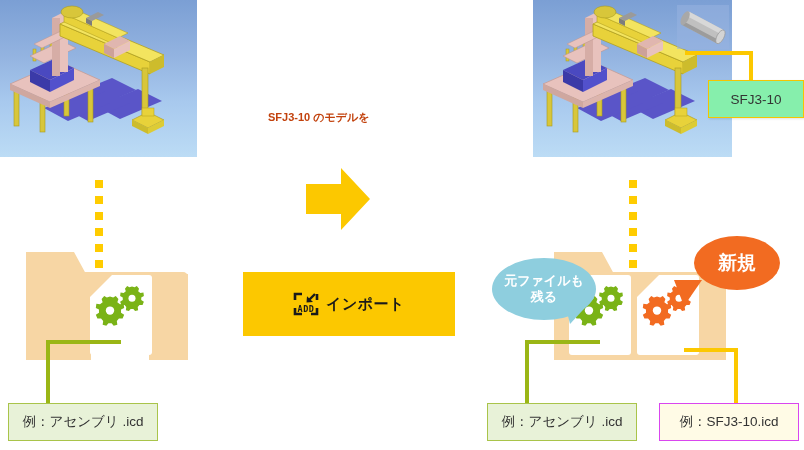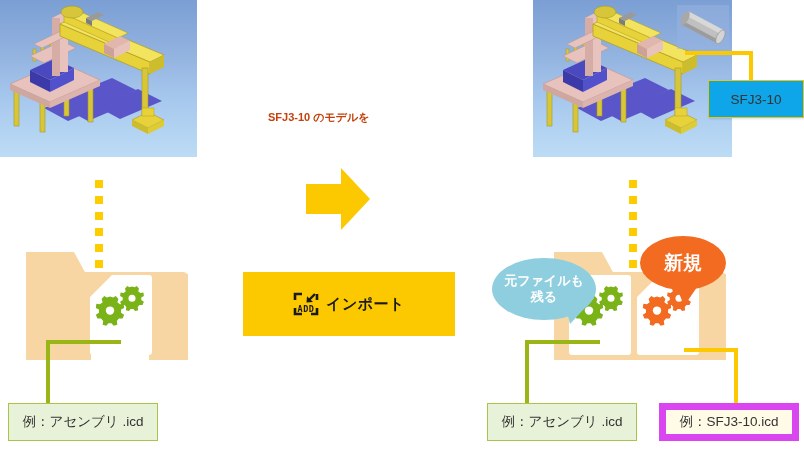"SFJ3-10" .lb-plain { background: #0ea5e9 -> #86efac }
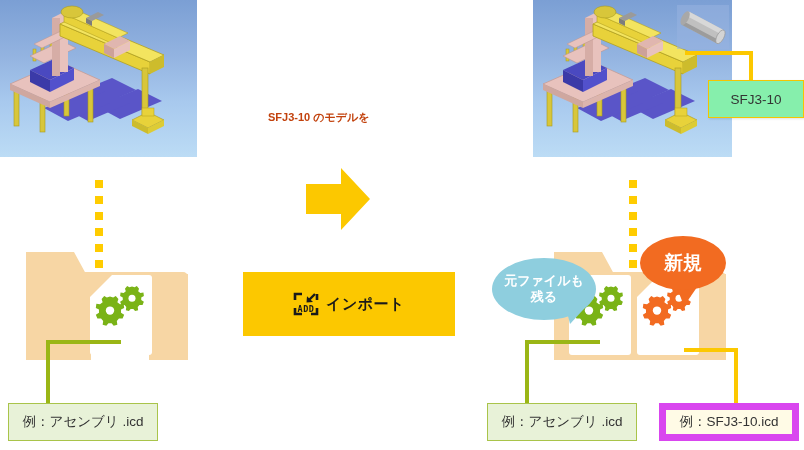"新規" div.bubble { left: 640px -> 694px }
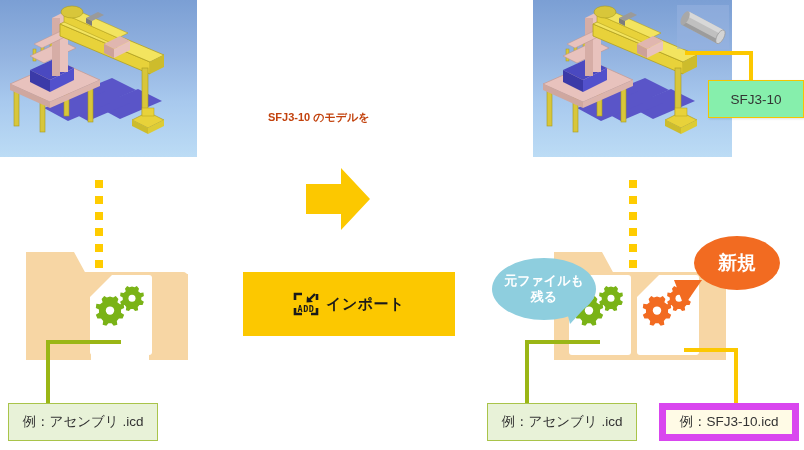"例：SFJ3-10.icd" .lb-yellow { border: 7px solid #d946ef -> 1px solid #d946ef }
